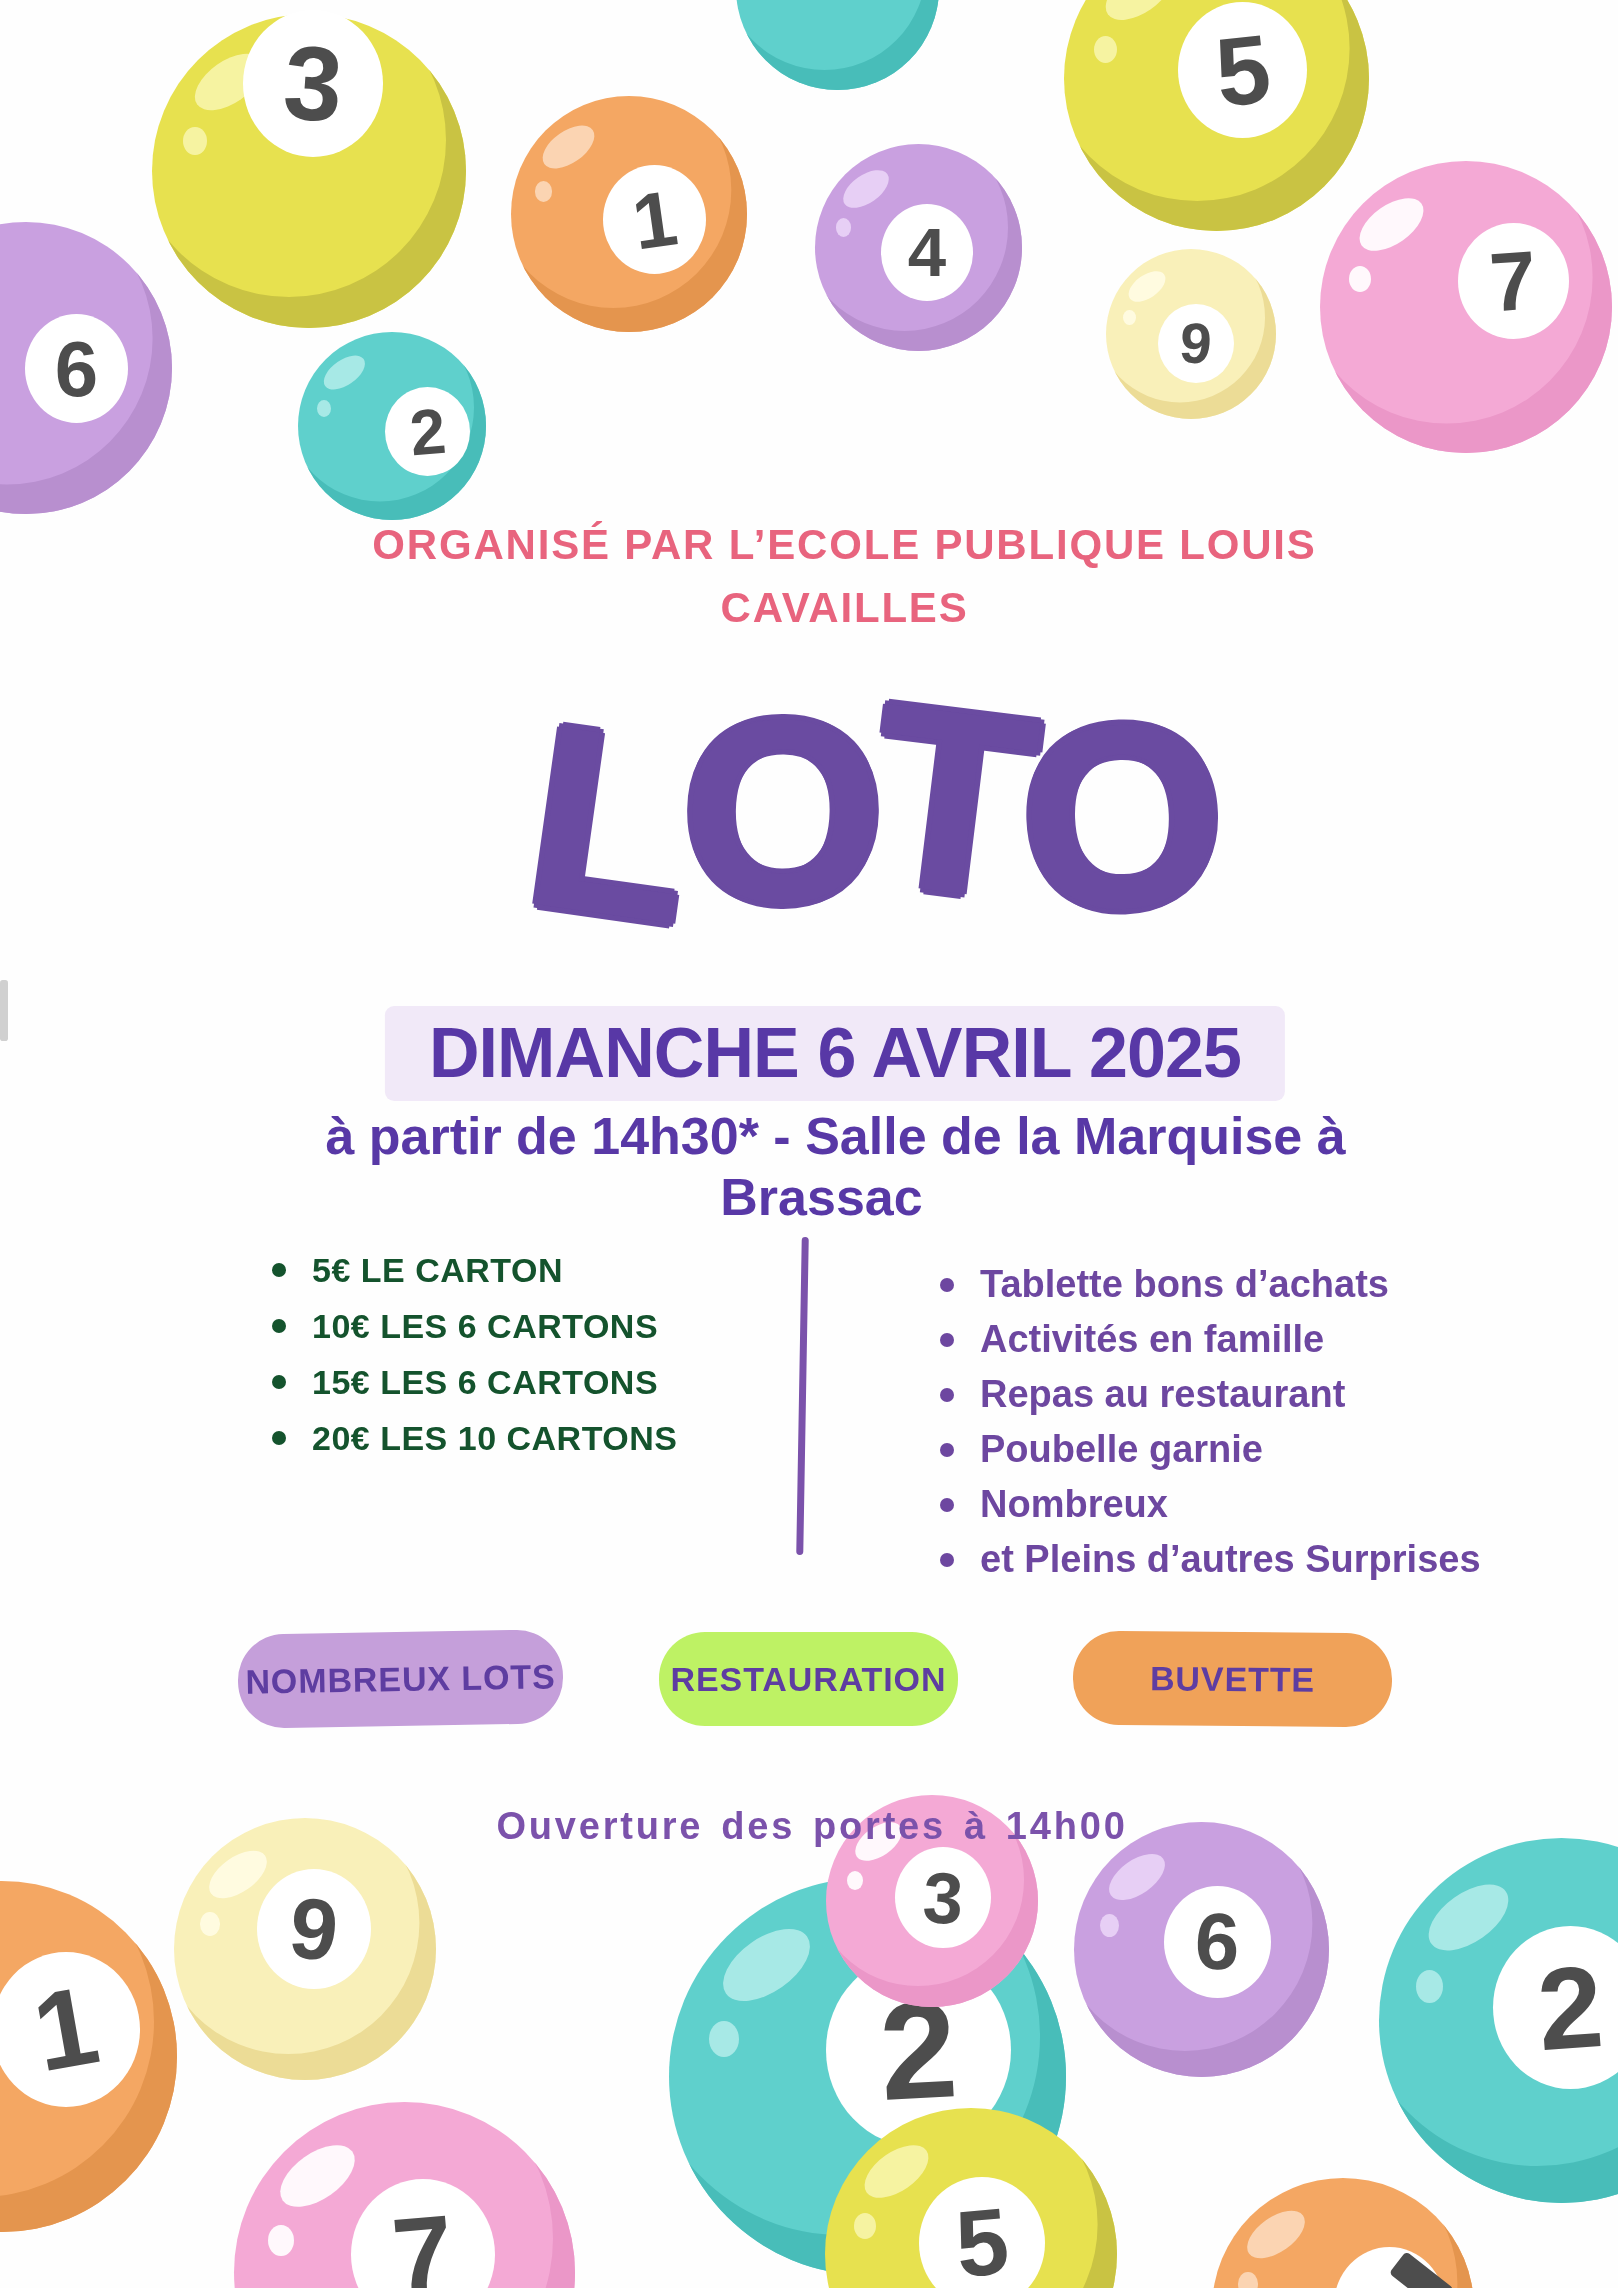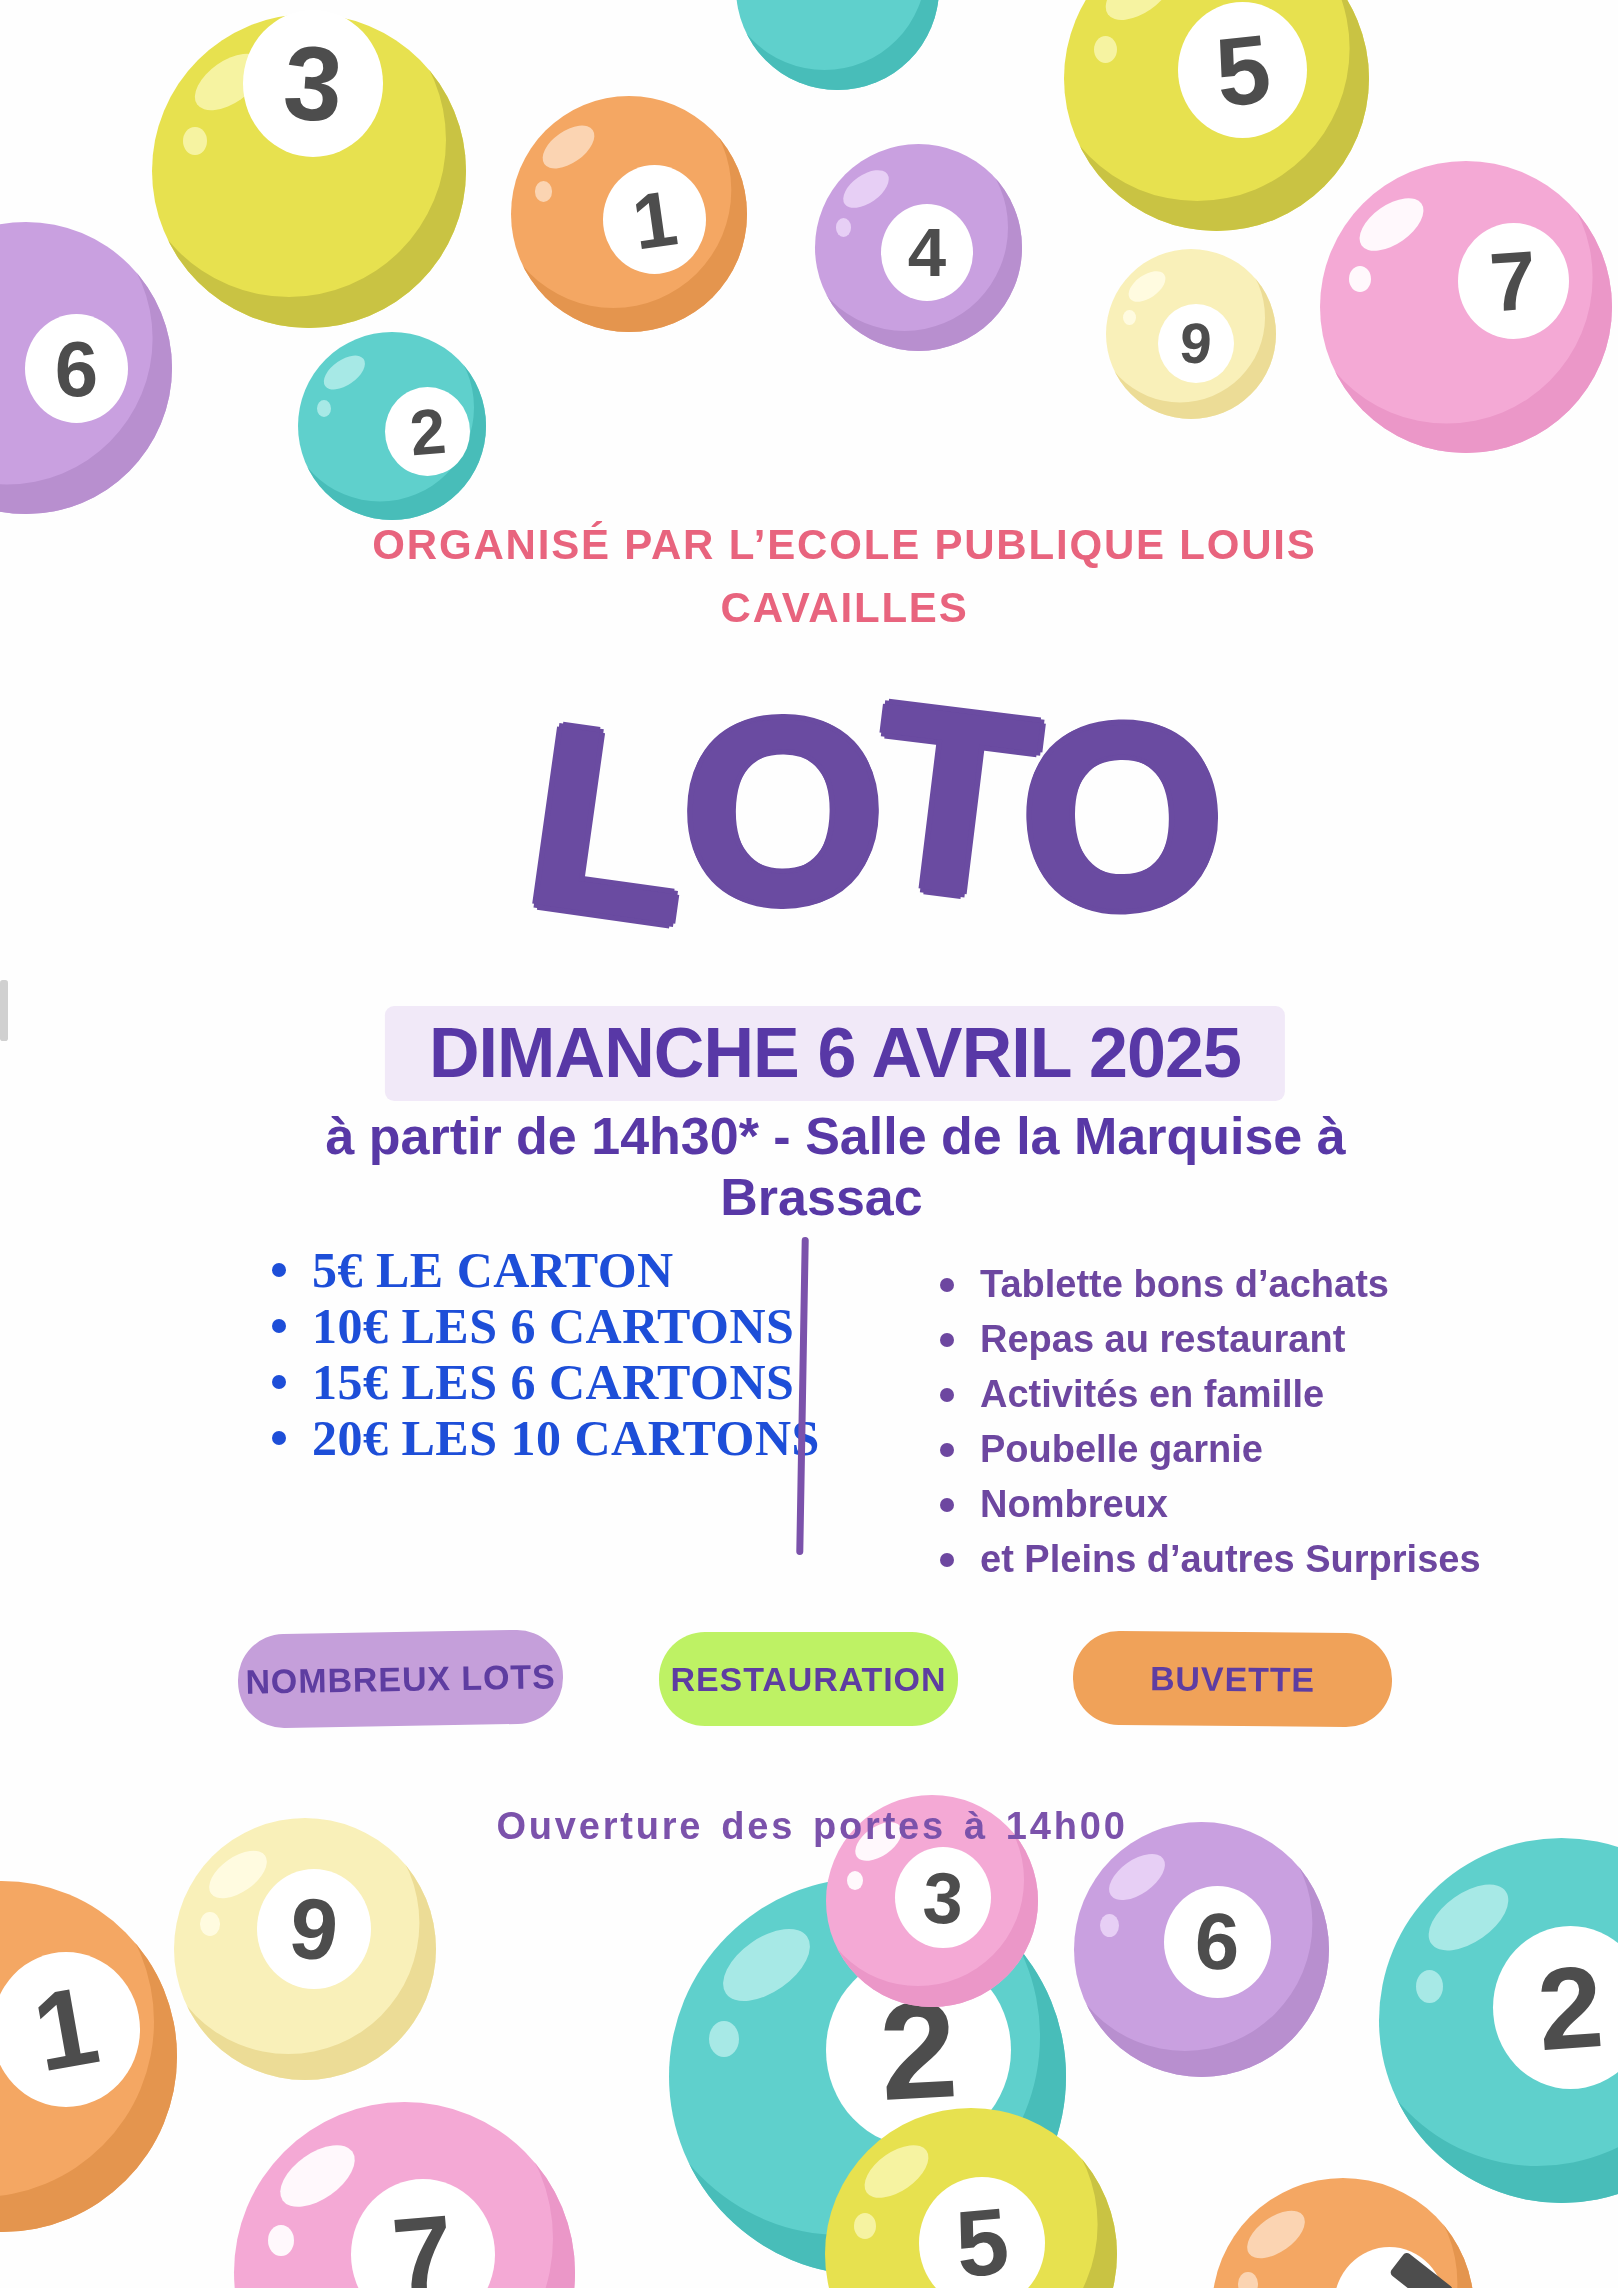"5€ LE CARTON" .pricing li { color: #1d4ed8 -> #14532d; font-family: Liberation Serif, serif -> none; font-size: 50px -> 34px }
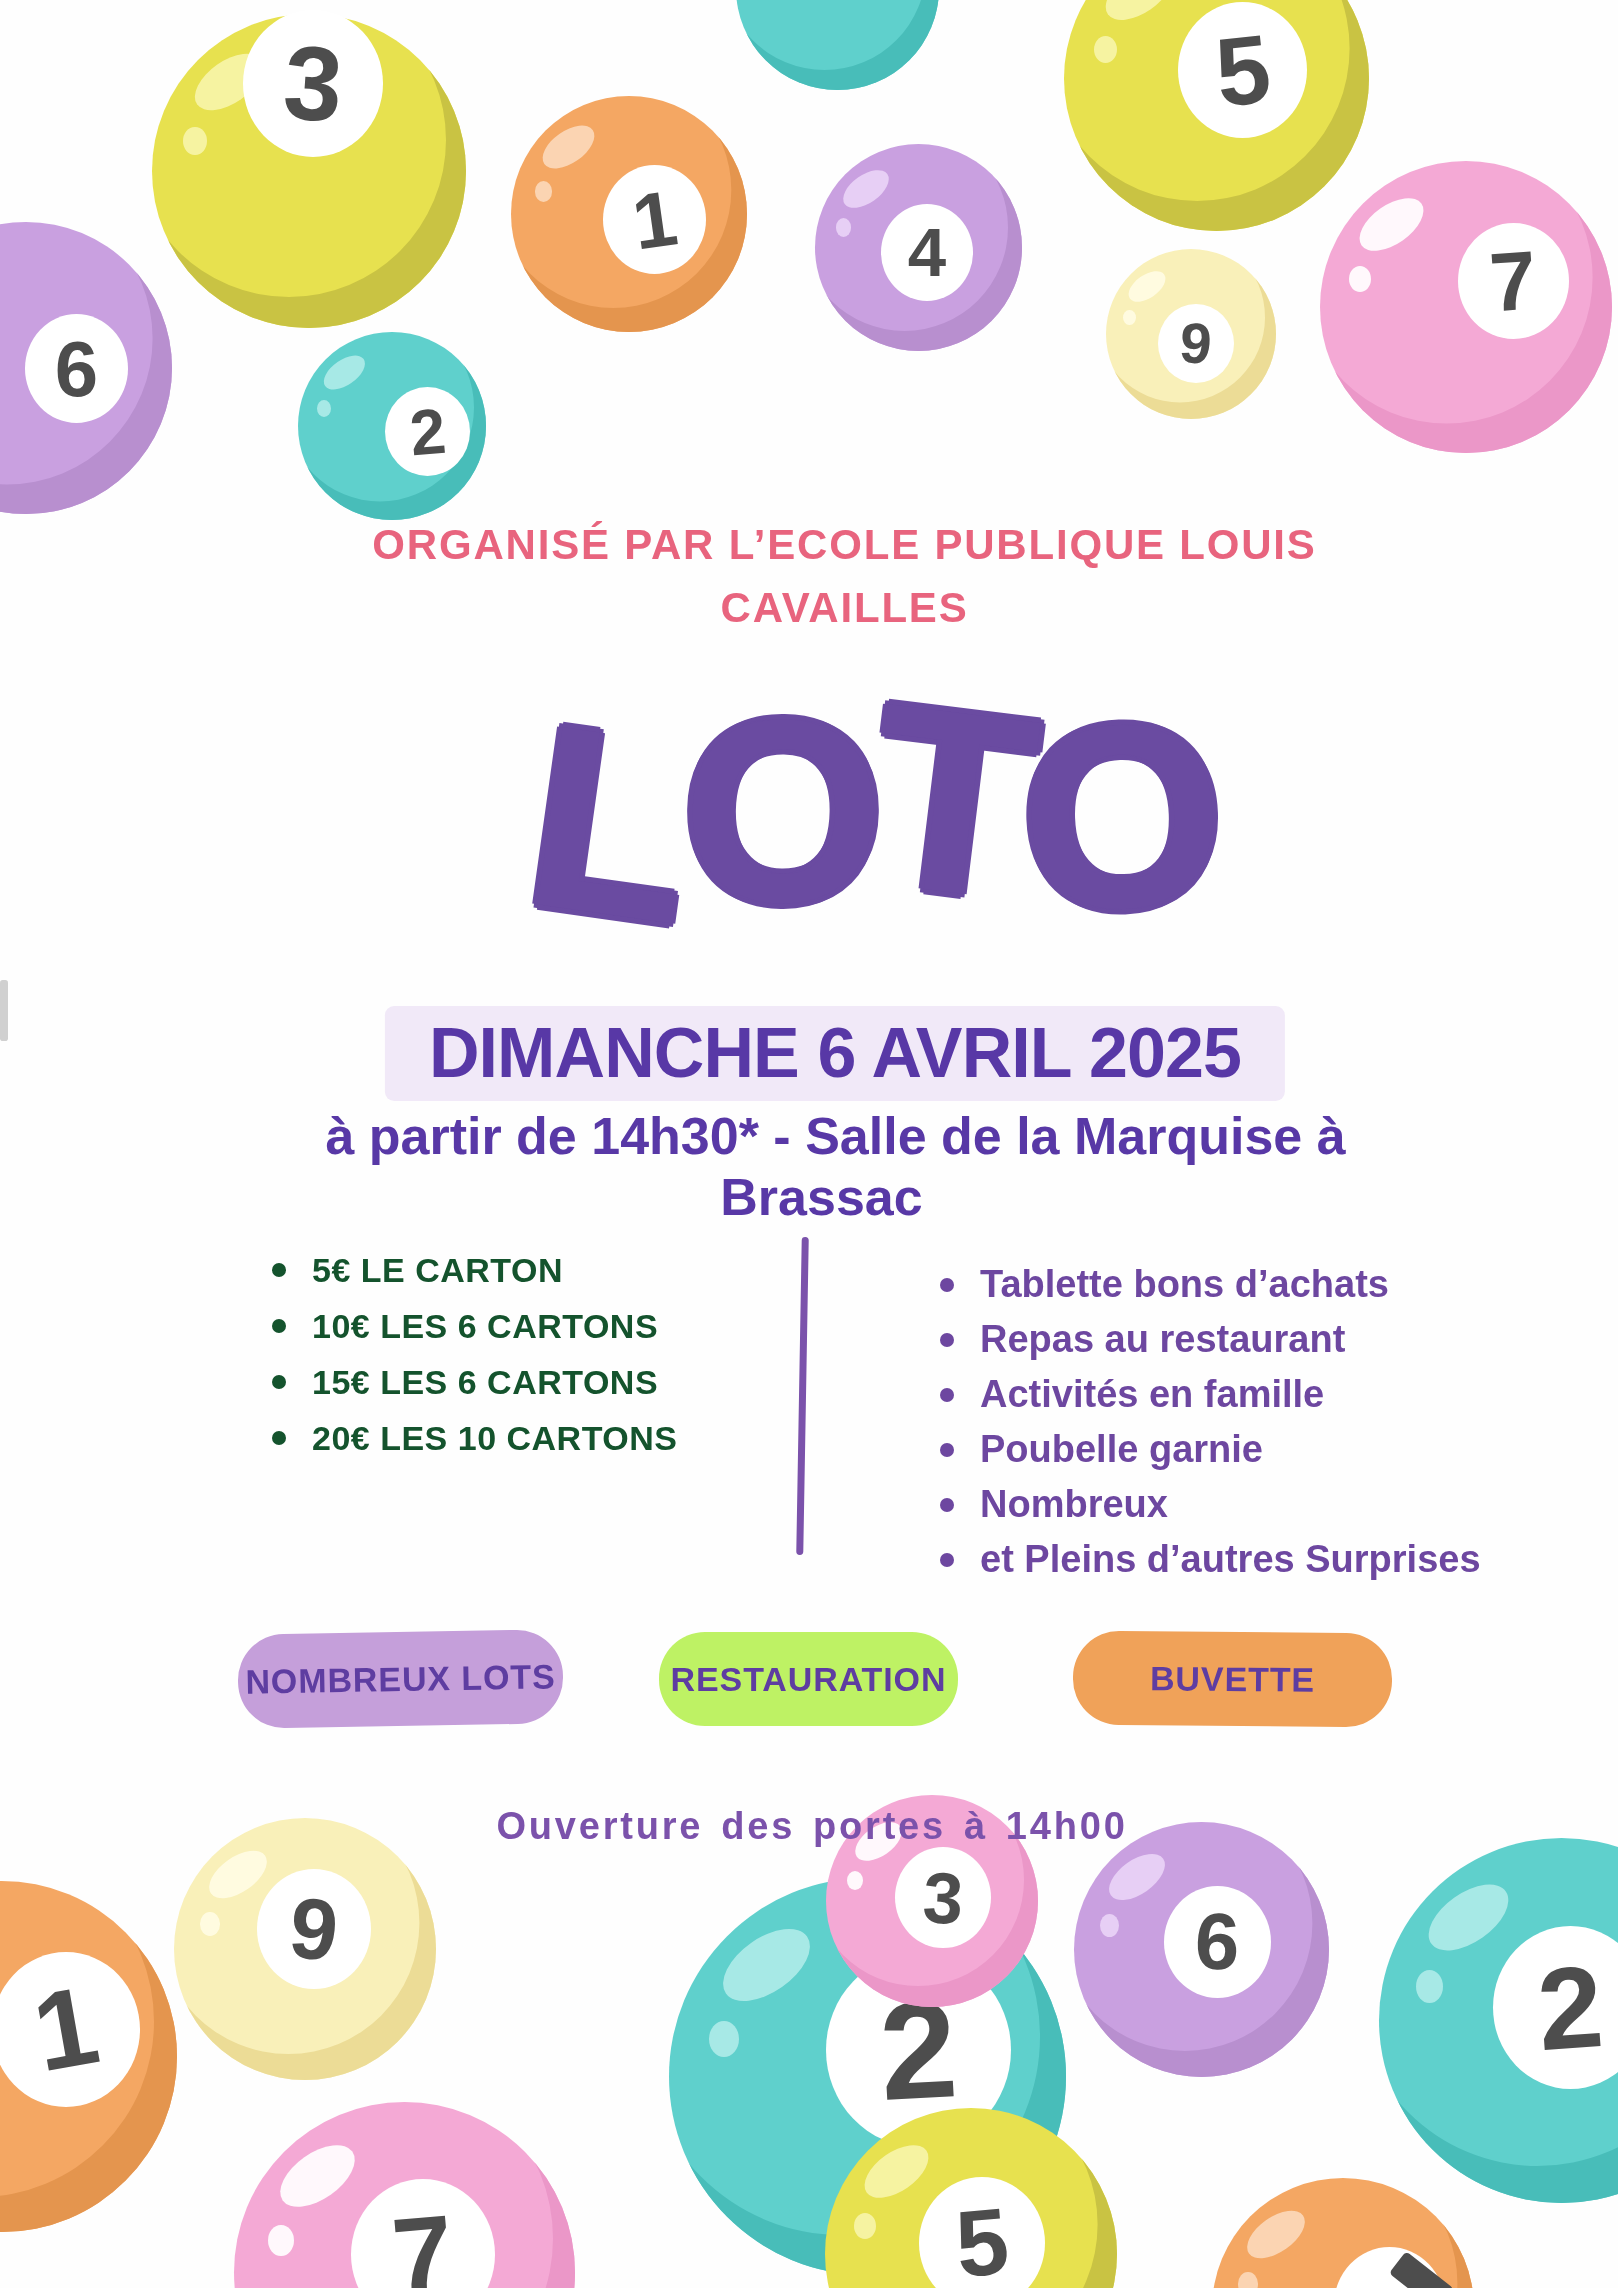"Repas au restaurant" li { order: before "Activités en famille" -> after "Activités en famille" }
